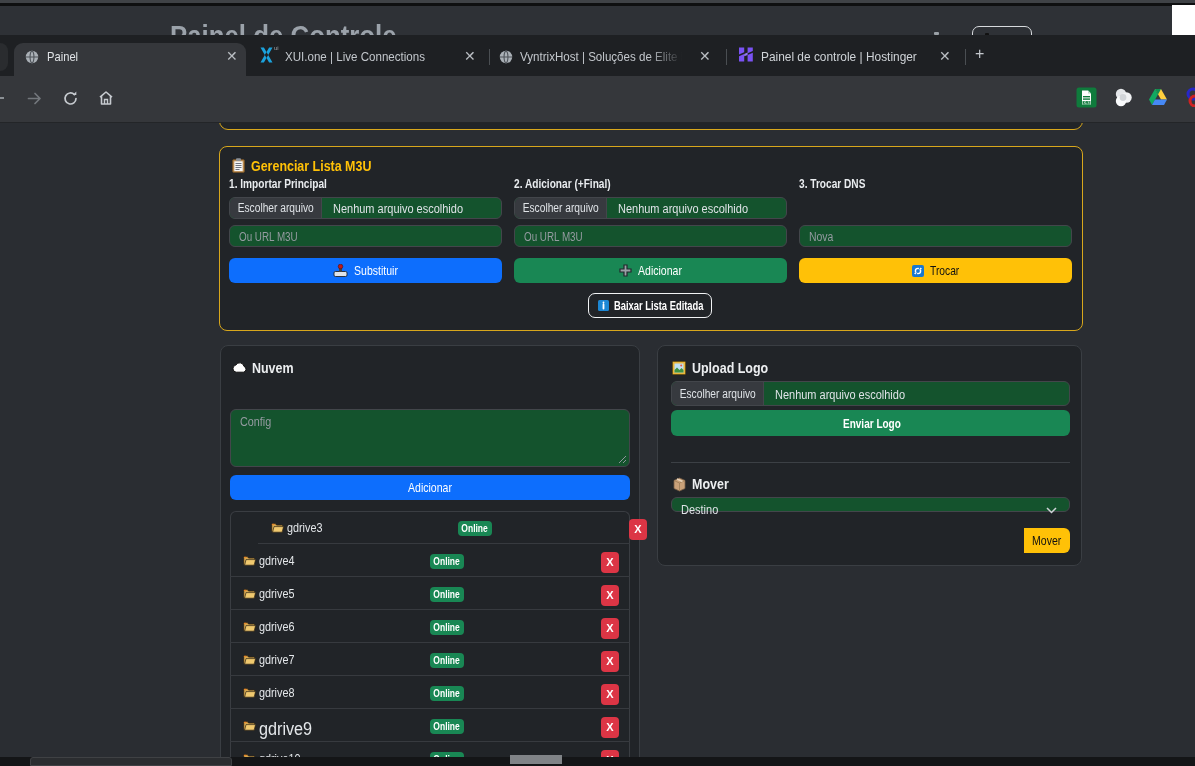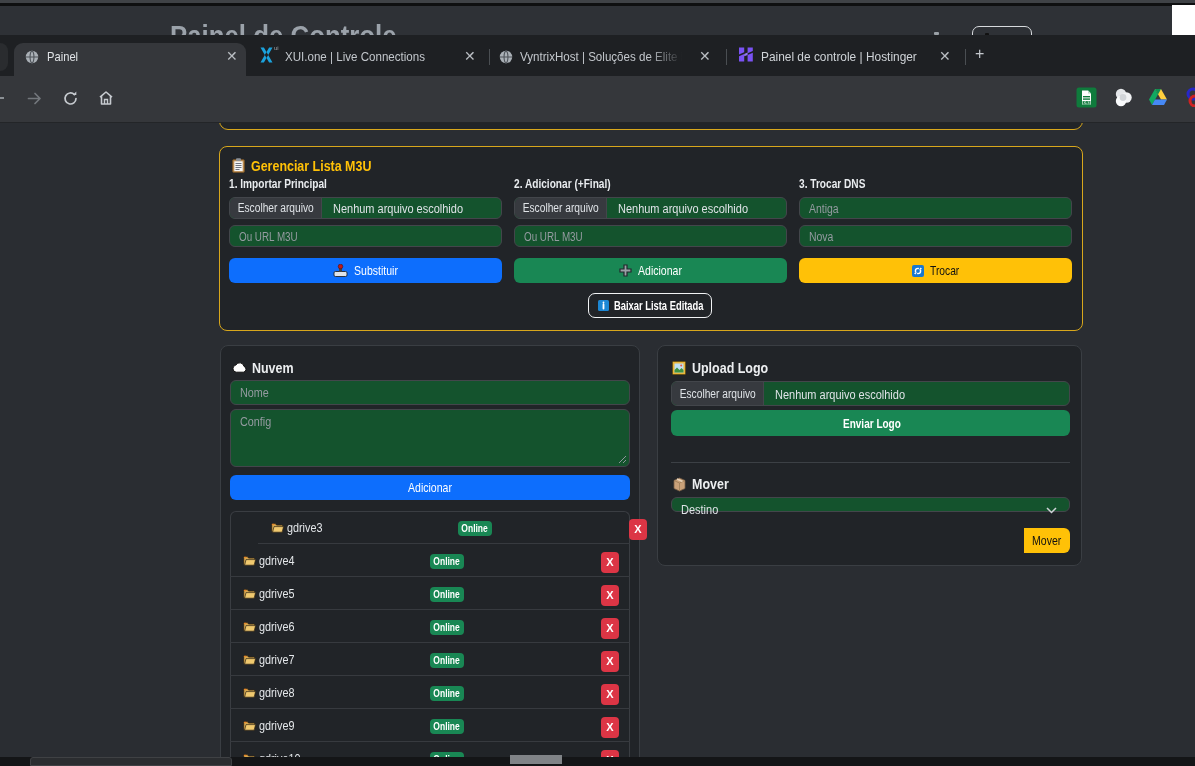"Antiga" div.abs { html: <div> <div><span>Antiga</span></div> </div> -> none }
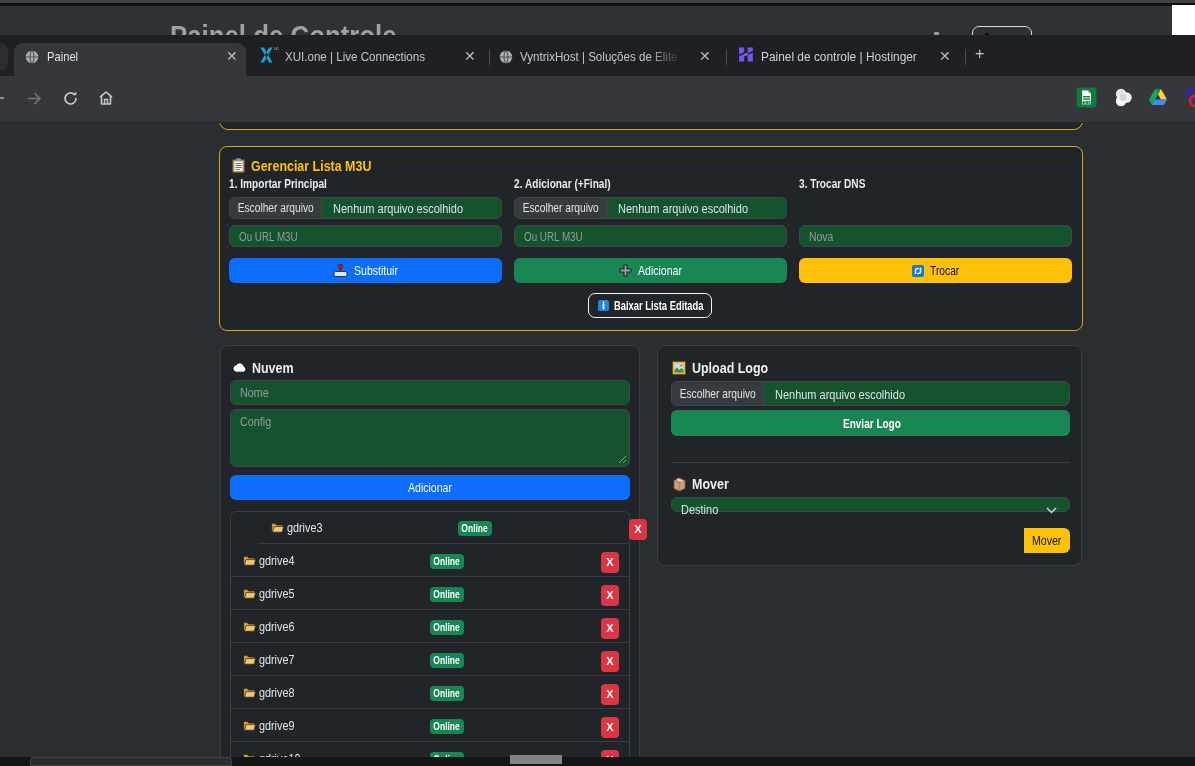"Nome" div.abs { html: <div> <div><span>Nome</span></div> </div> -> none }
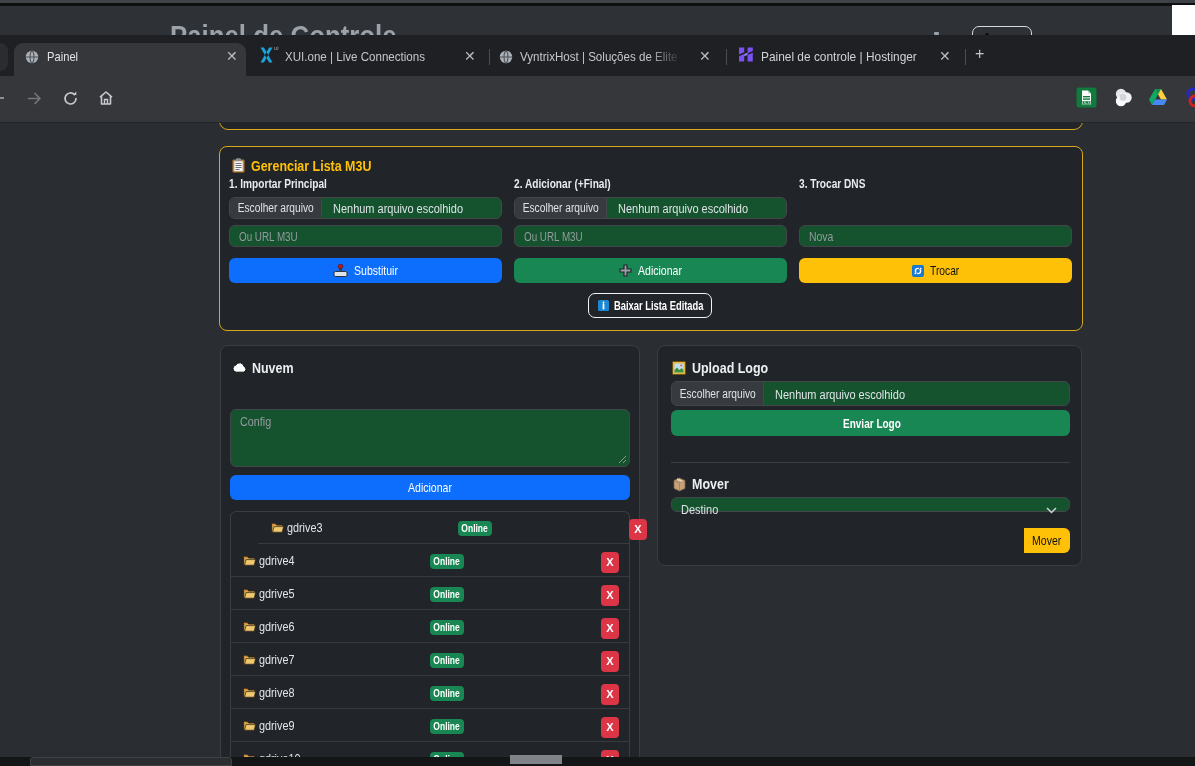"gdrive9" span { font-size: 12px -> 18px }
